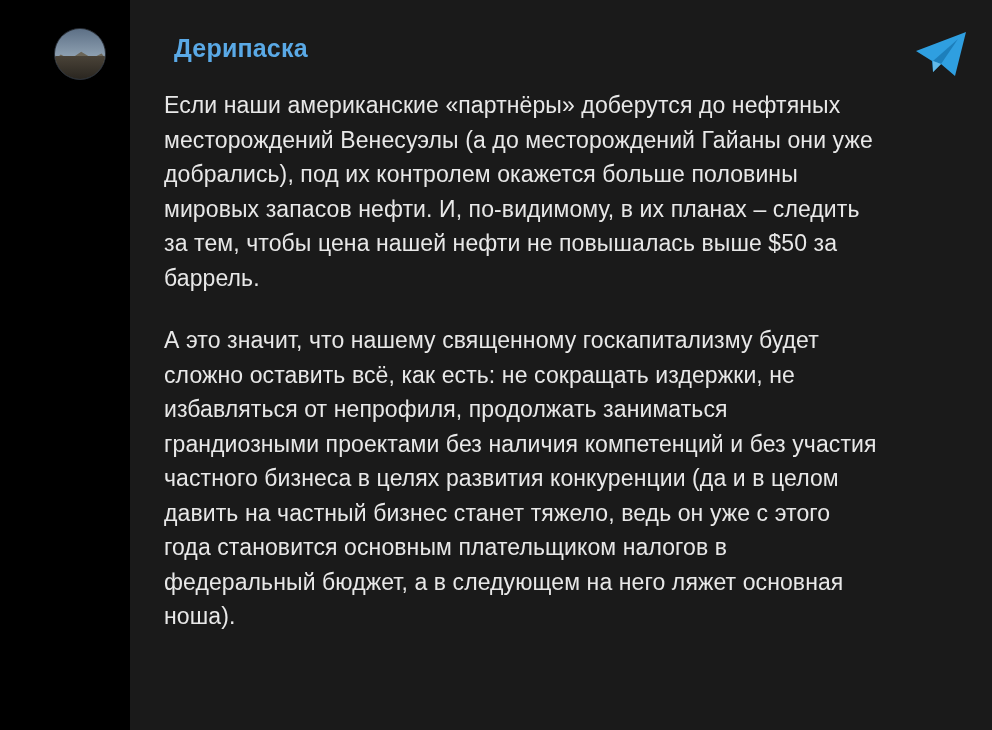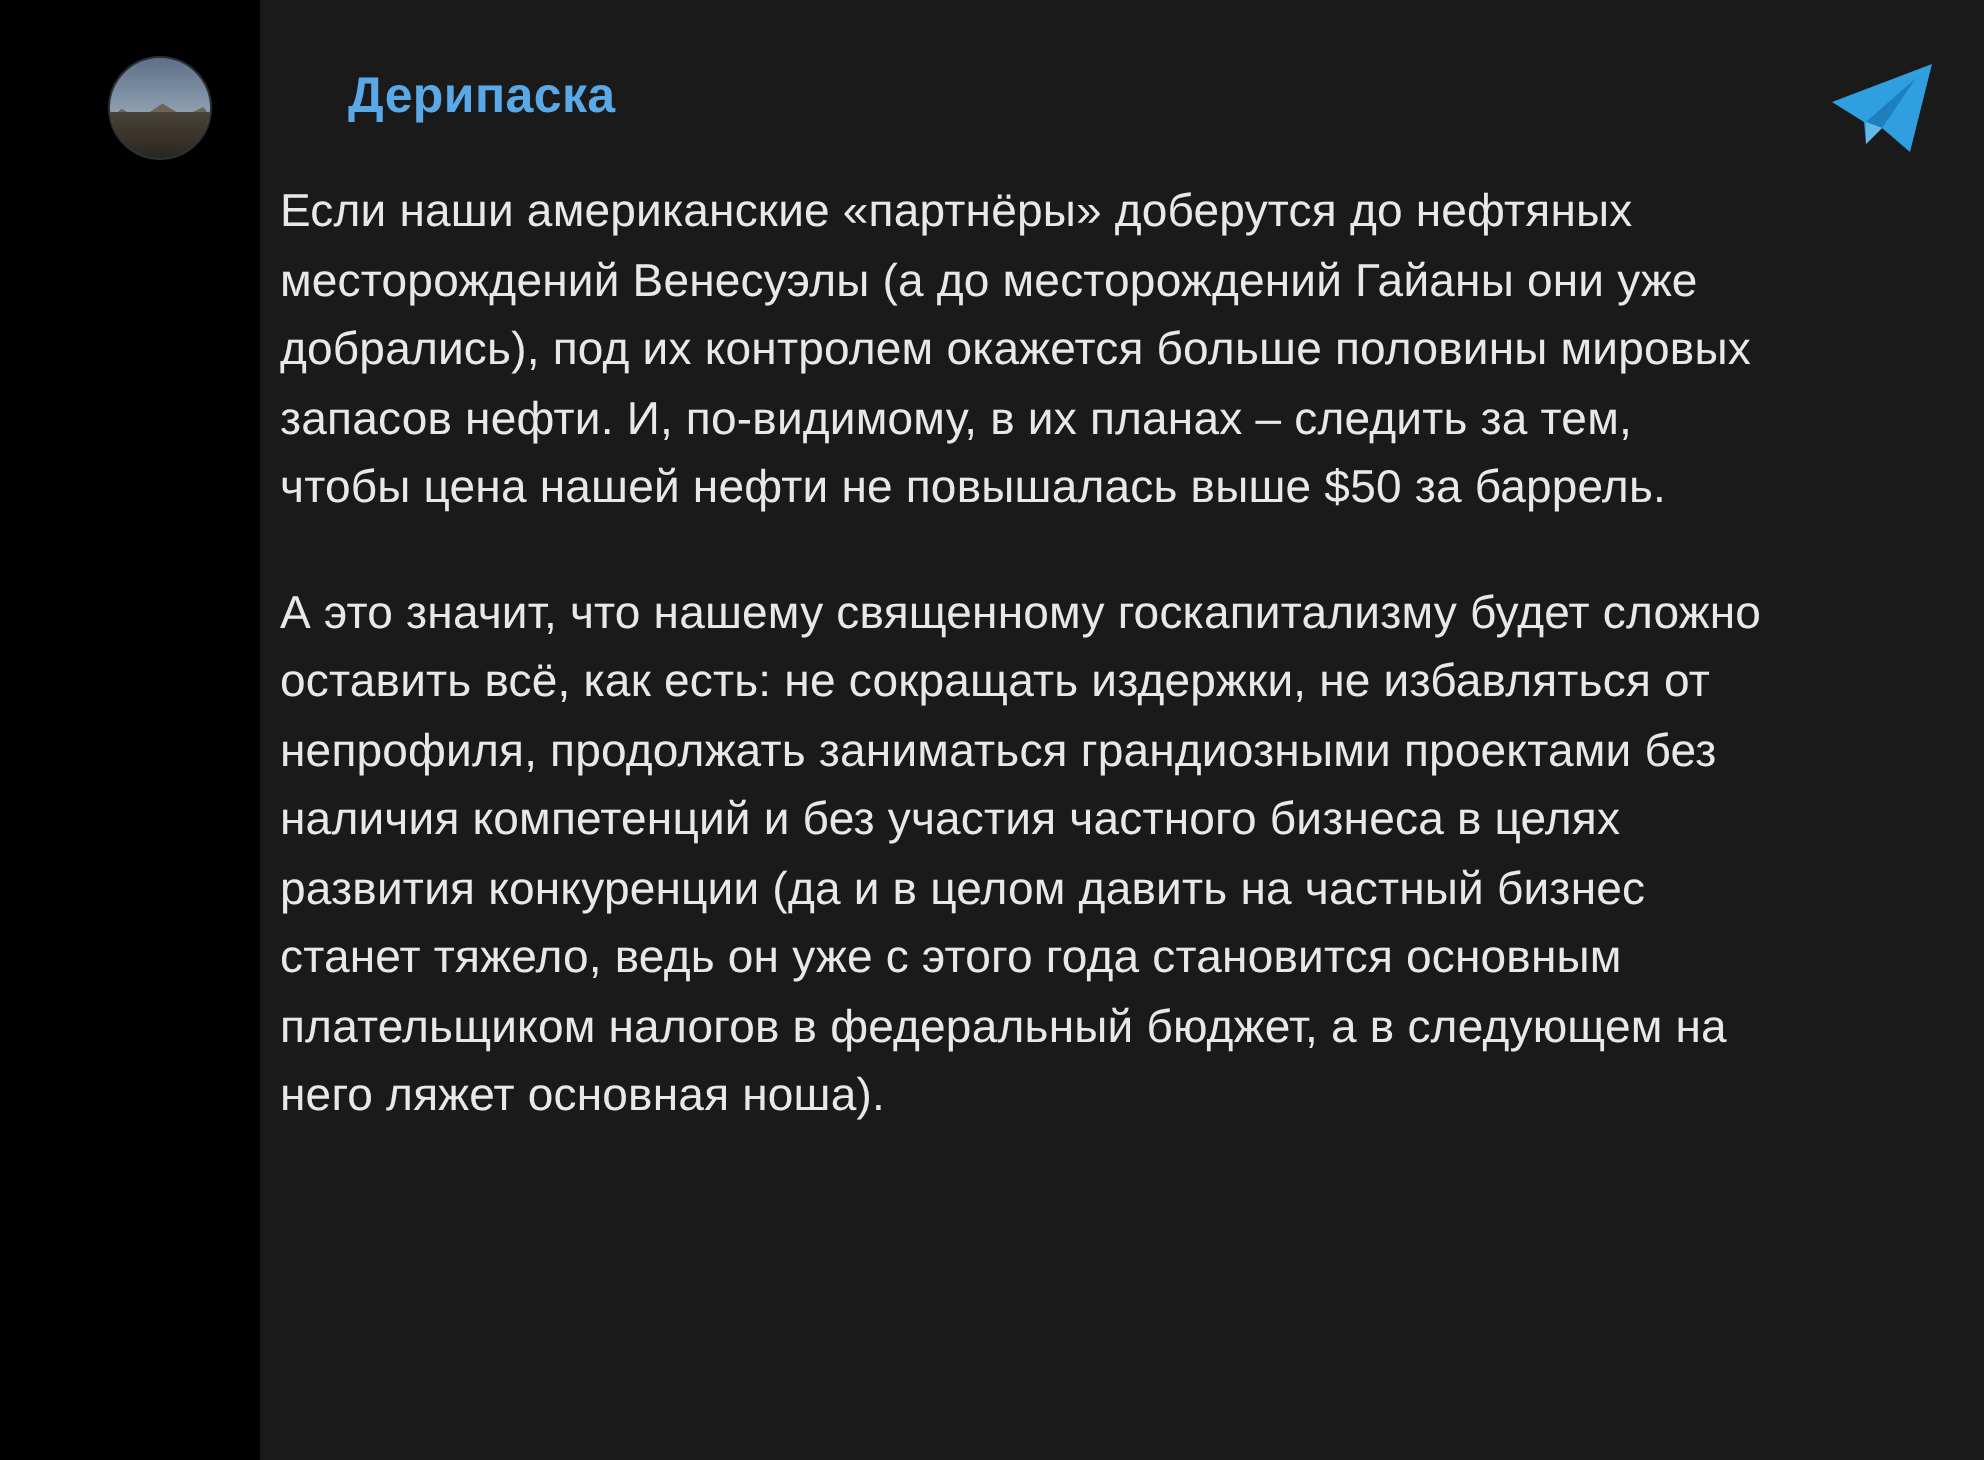"Если наши американские «партнёры»" .body-text { left: 140px -> 164px }
